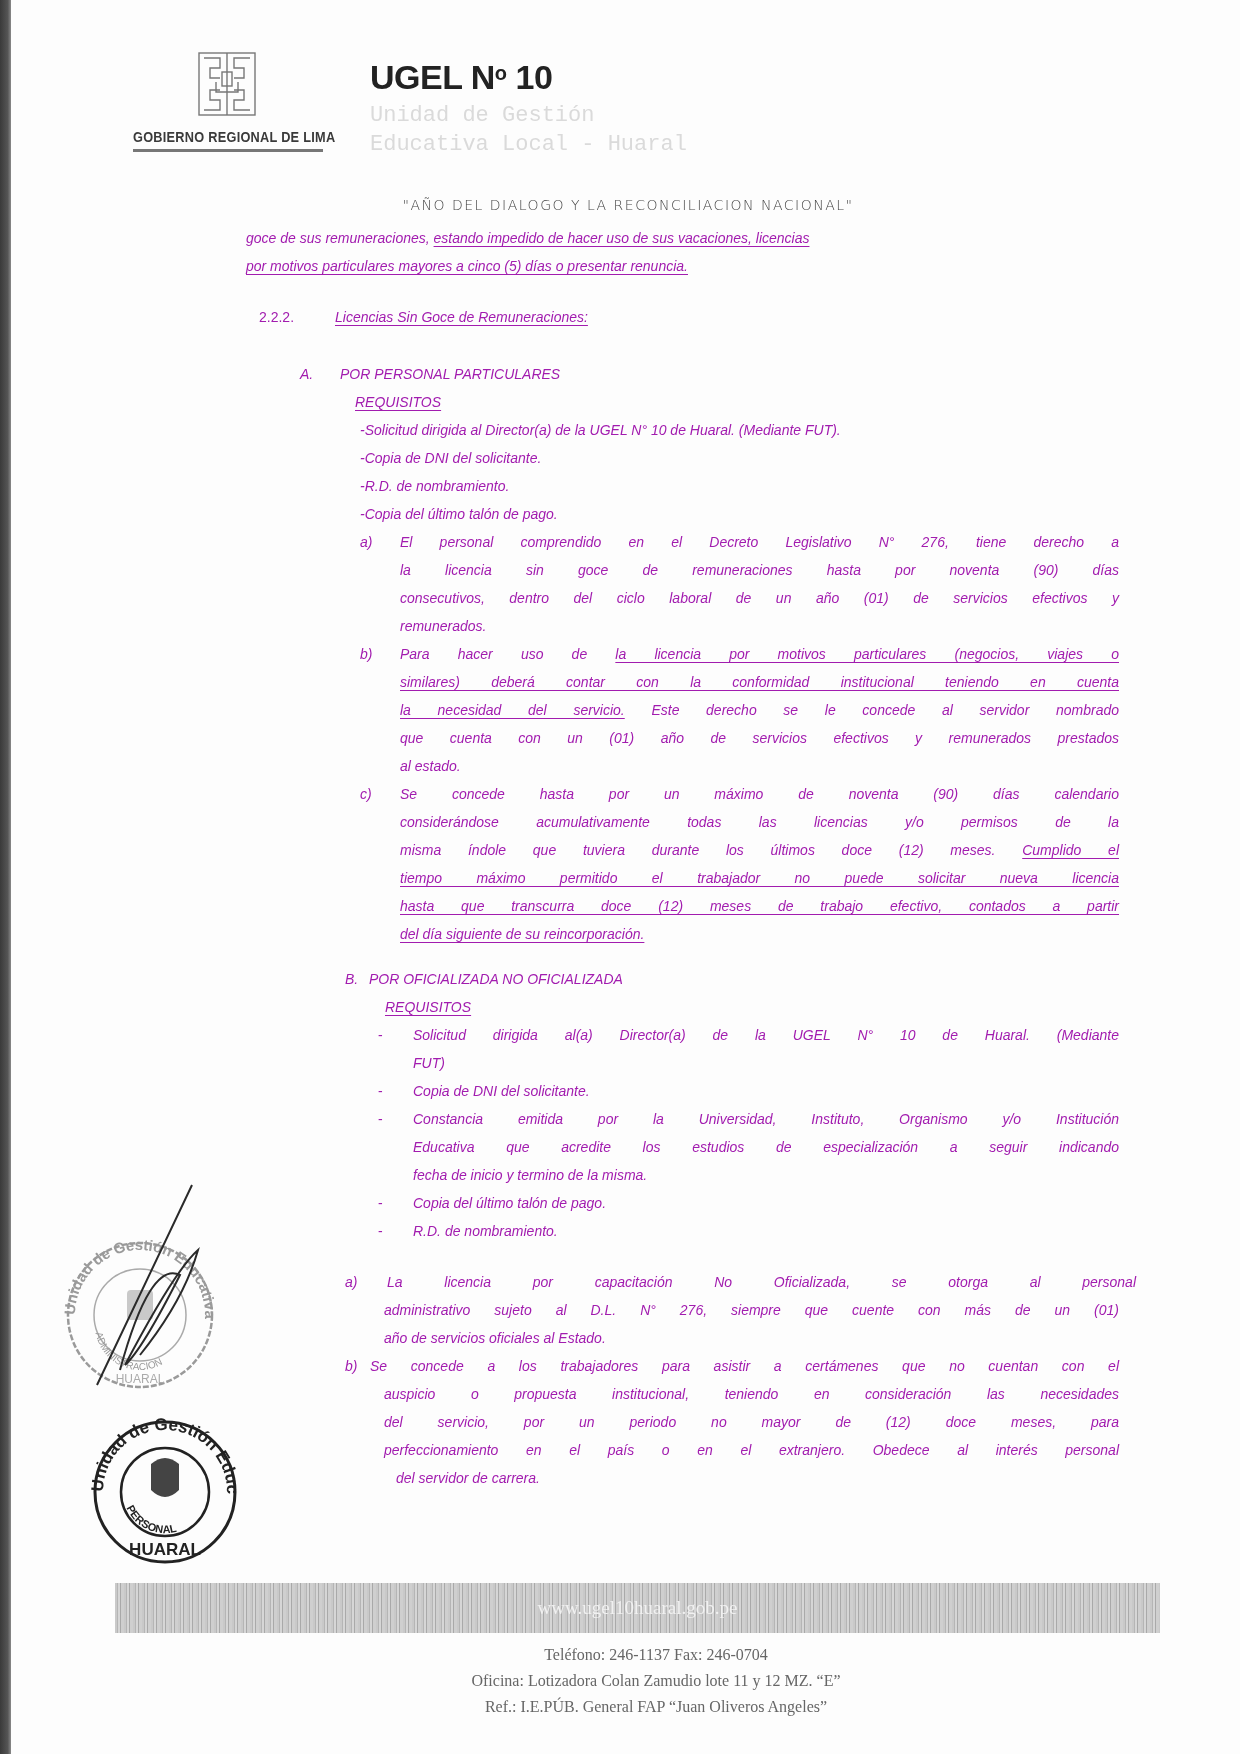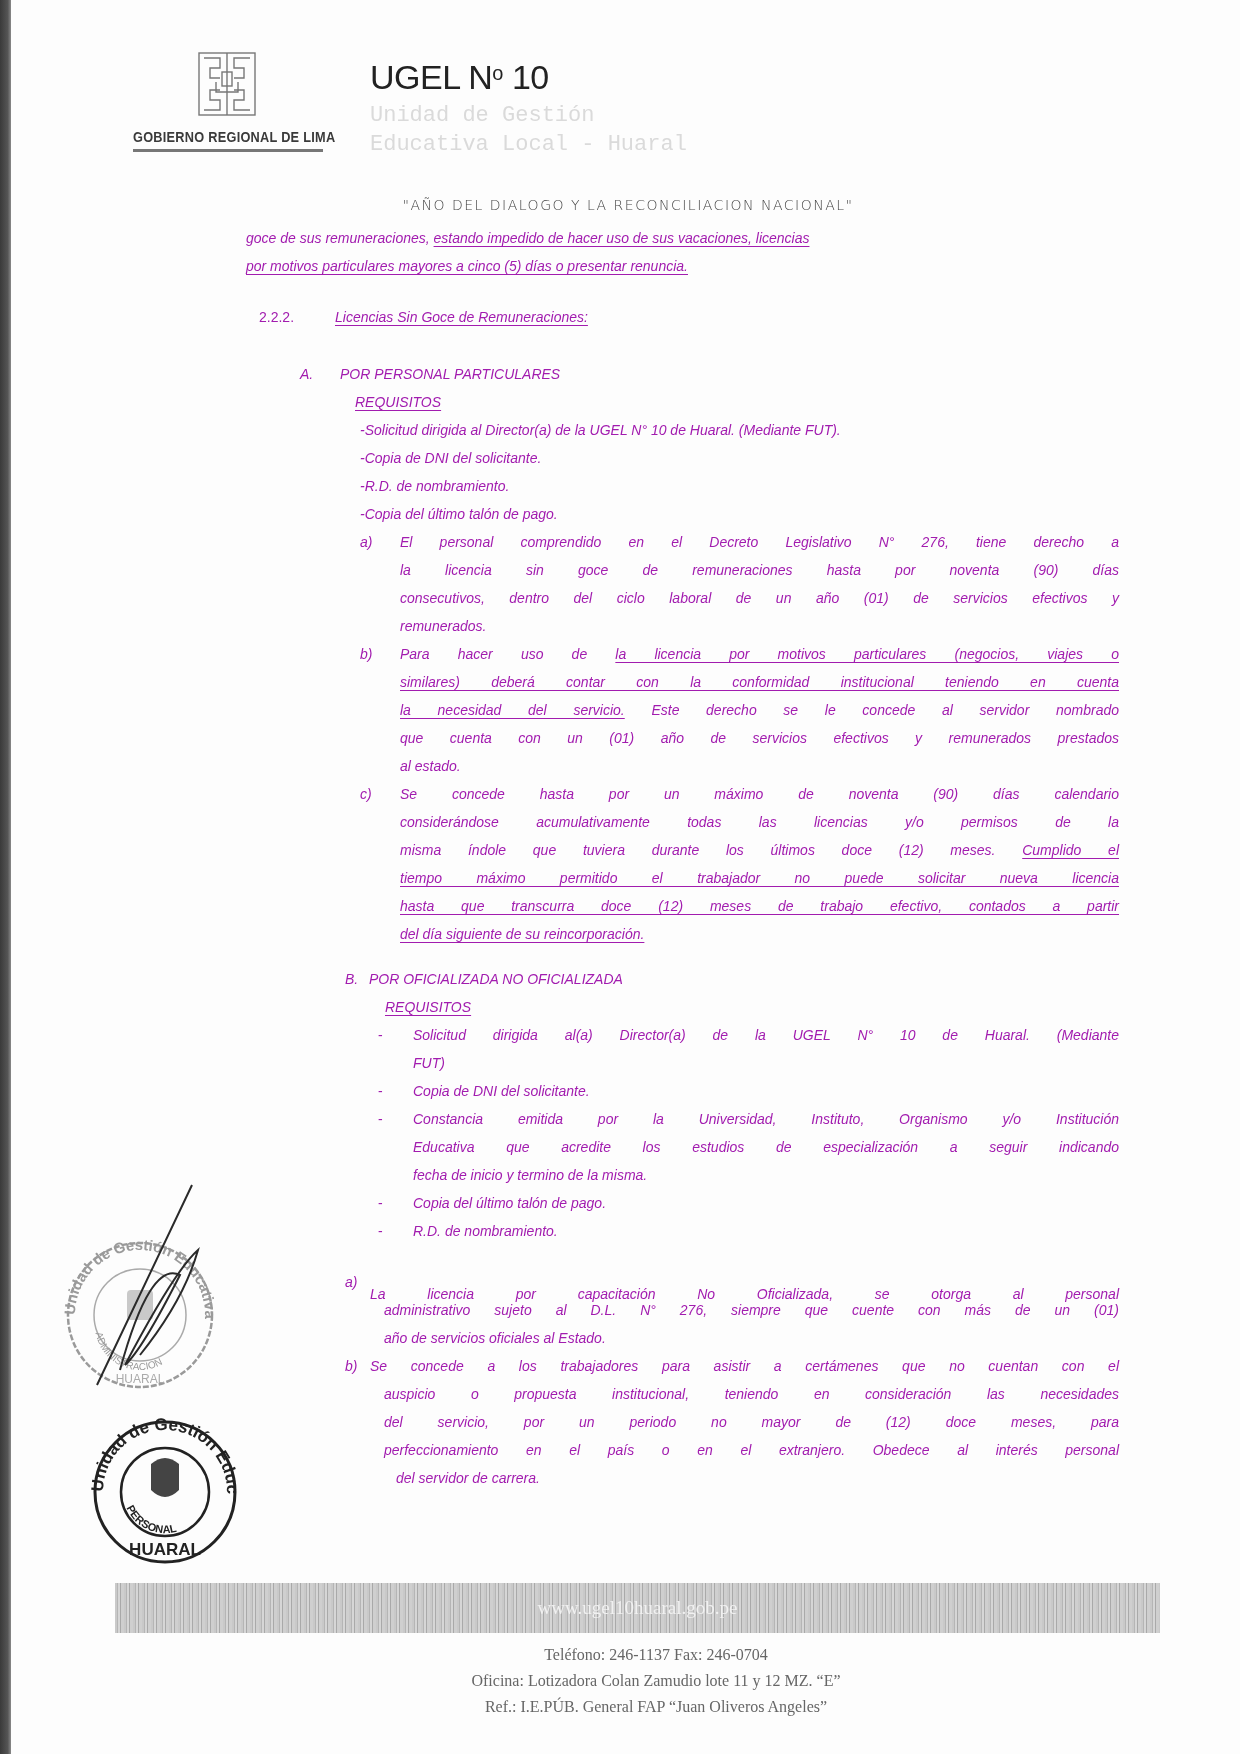"UGEL No 10" .ugel-title { font-weight: normal -> bold }
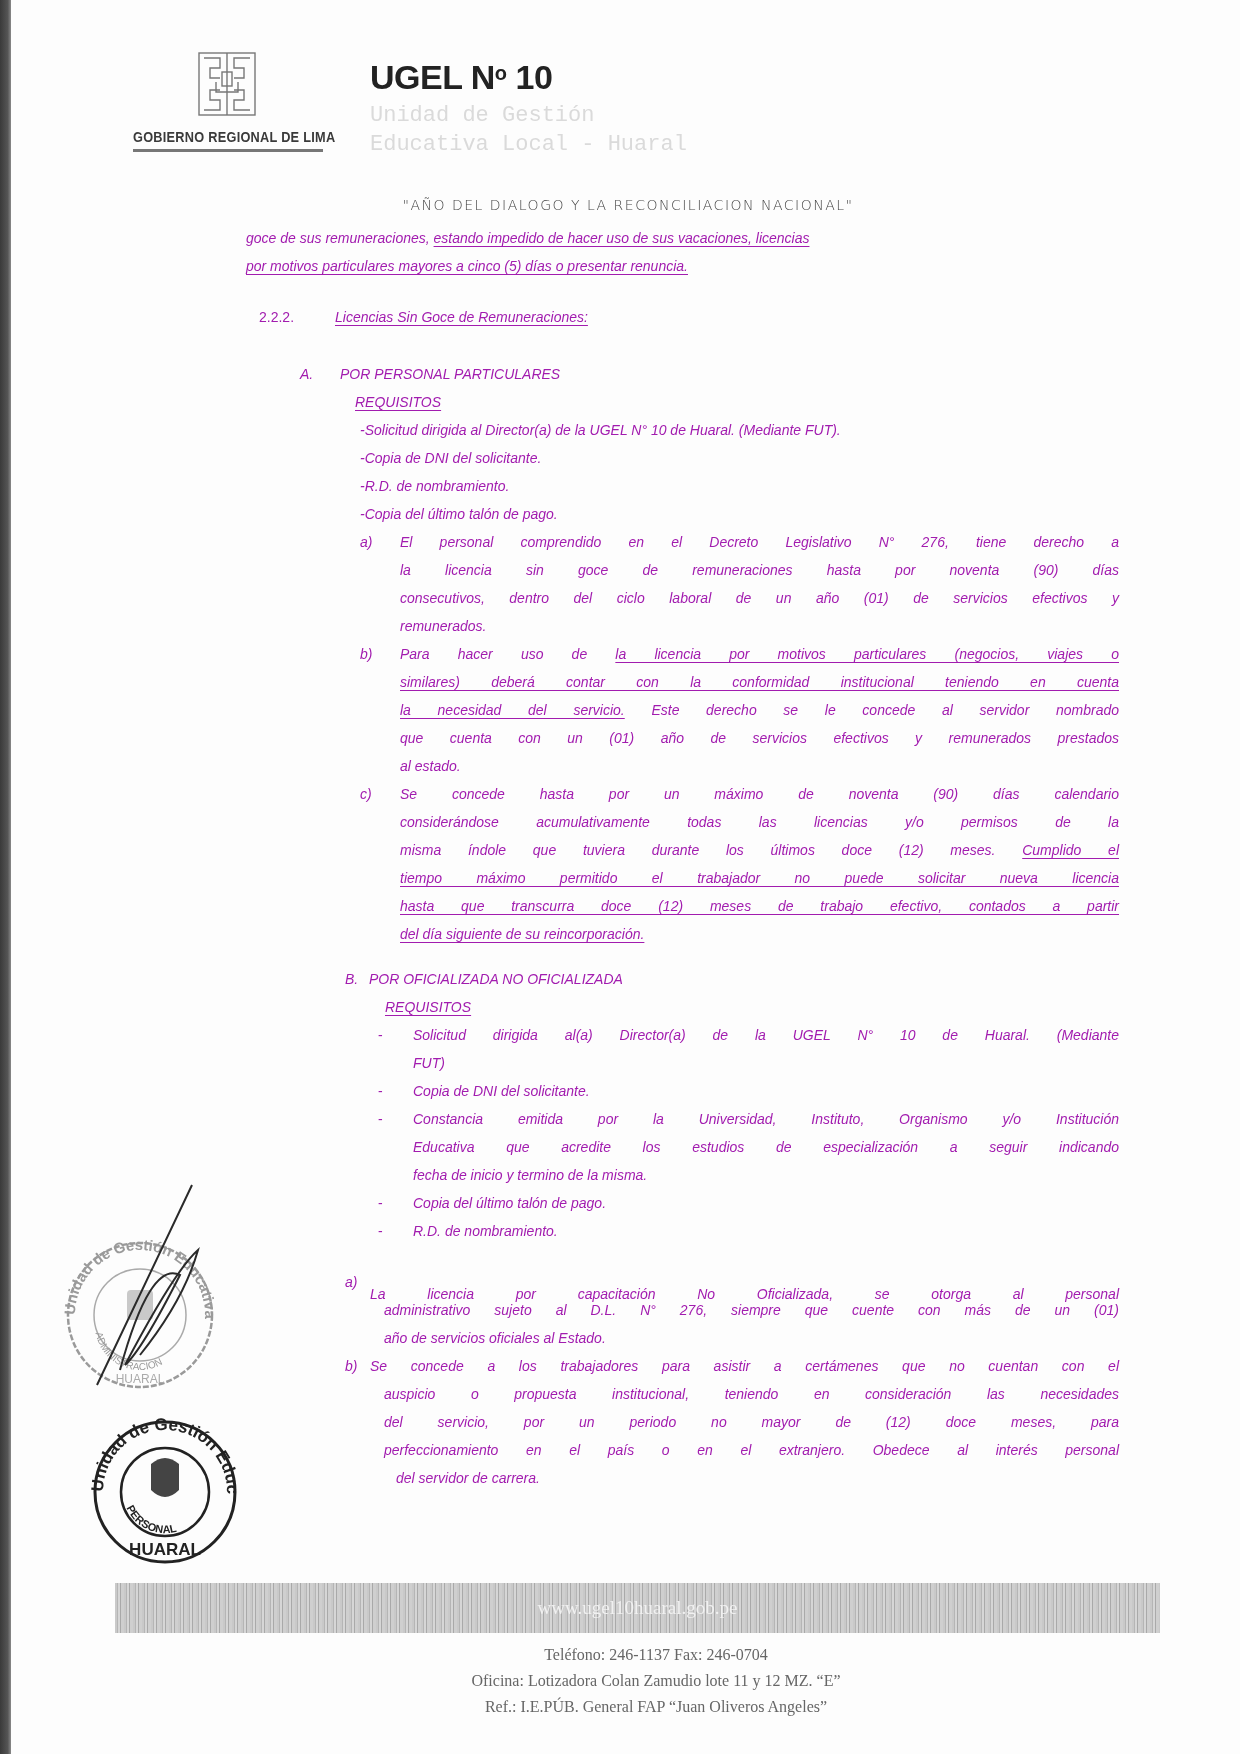"La licencia por capacitación No" div.abs { left: 370px -> 387px; margin-top: 12px -> none }
